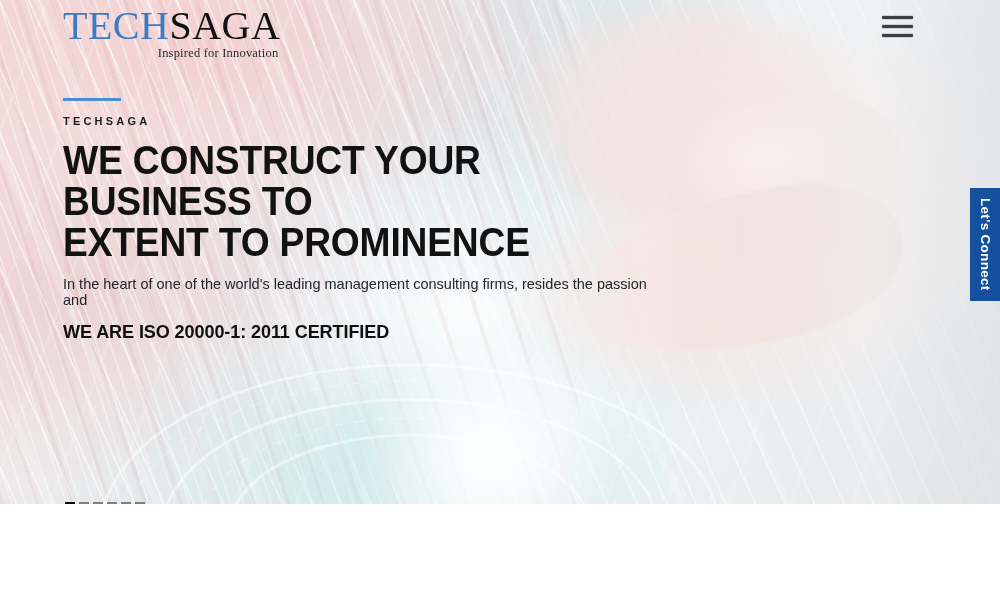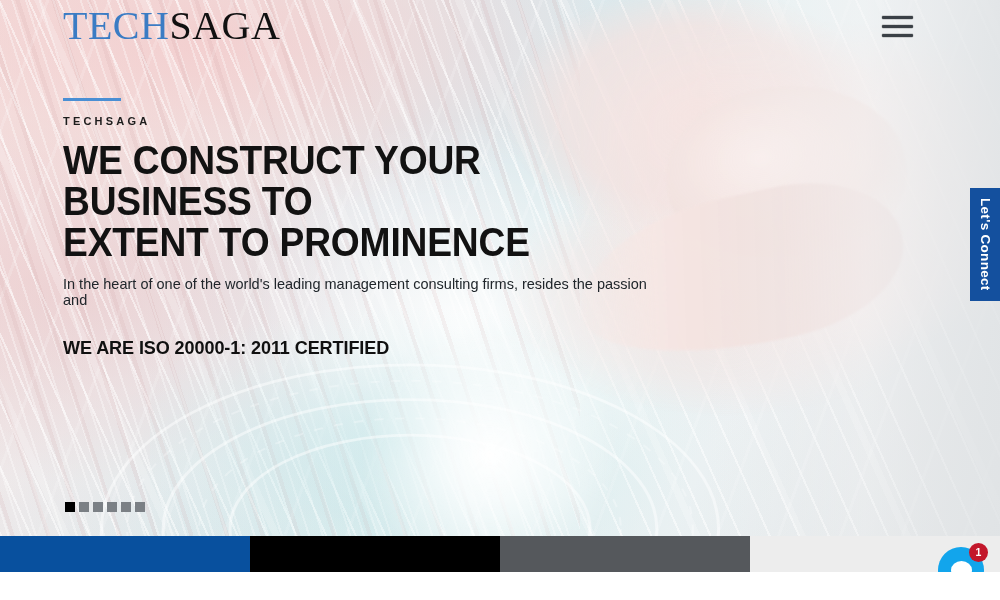"TECHSAGA" .page { height: 572px -> 504px }
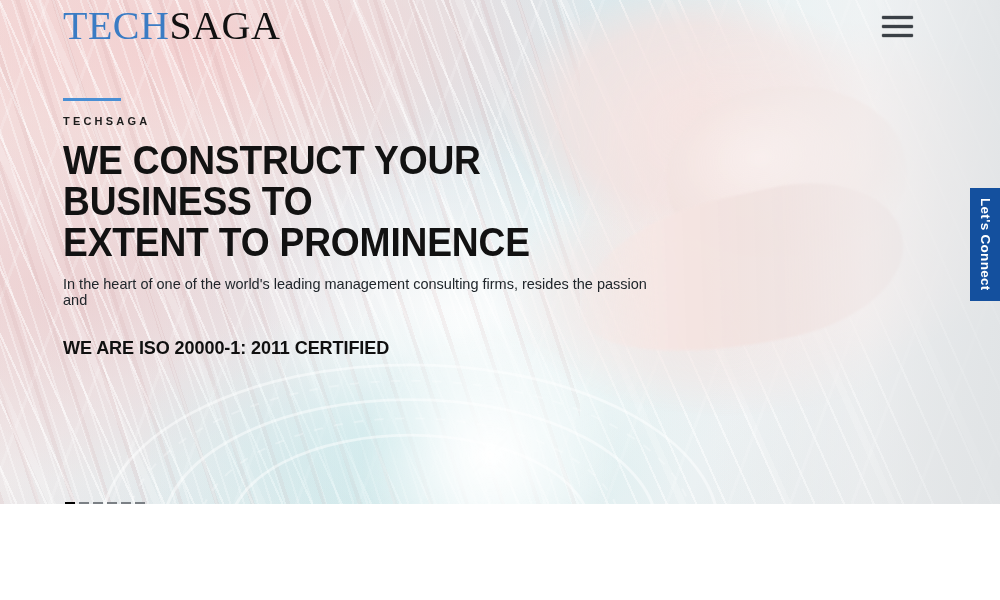"Inspired for Innovation" div.logo-tag { html: none -> <div>Inspired for Innovation</div> }
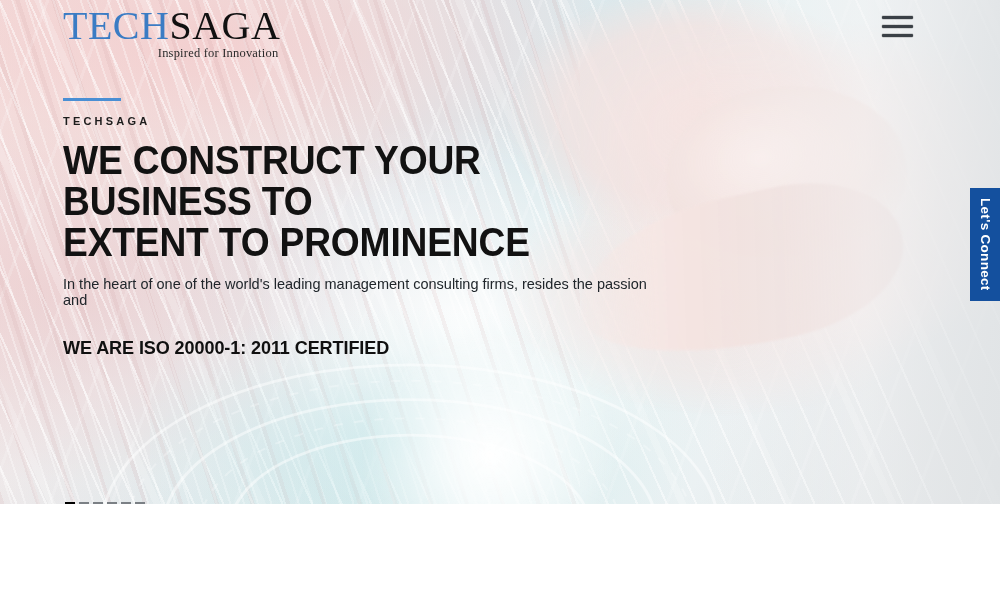"In the heart of one" .lede { margin-bottom: 29px -> 13px }
